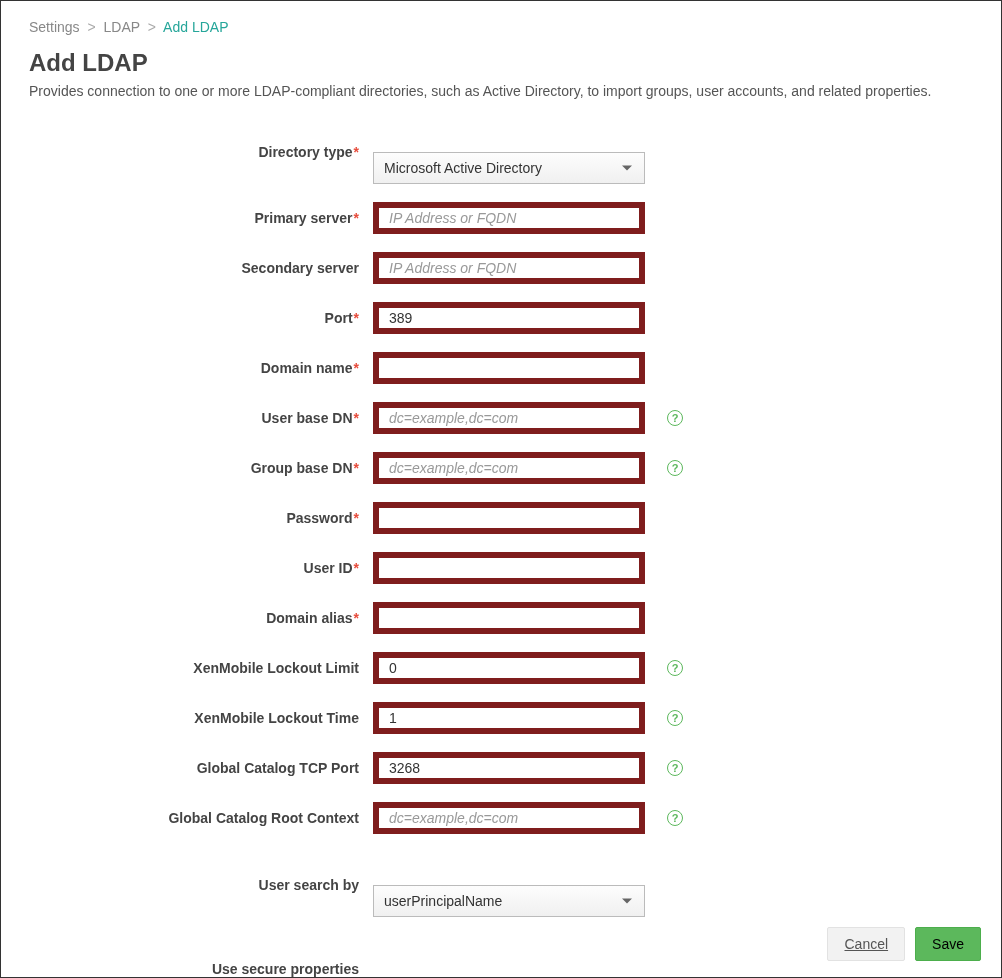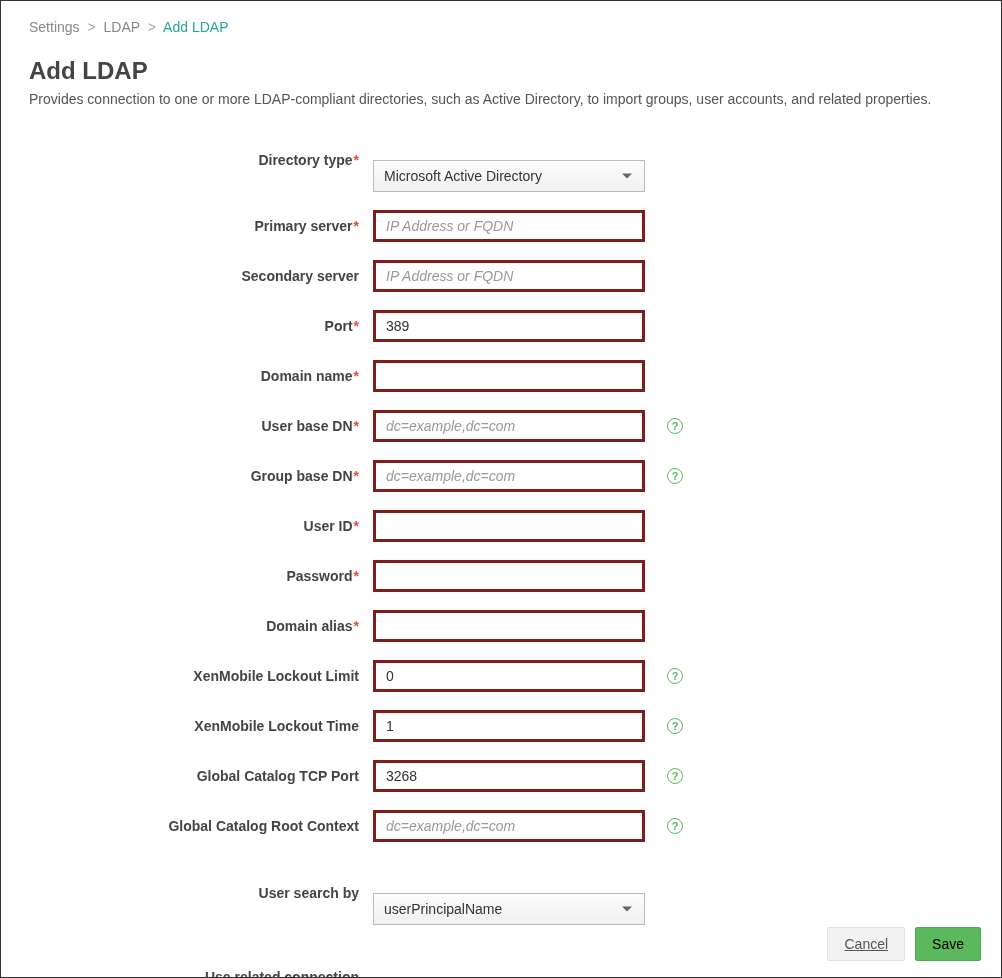"Settings > LDAP > Add" .breadcrumb { margin-bottom: 22px -> 14px }
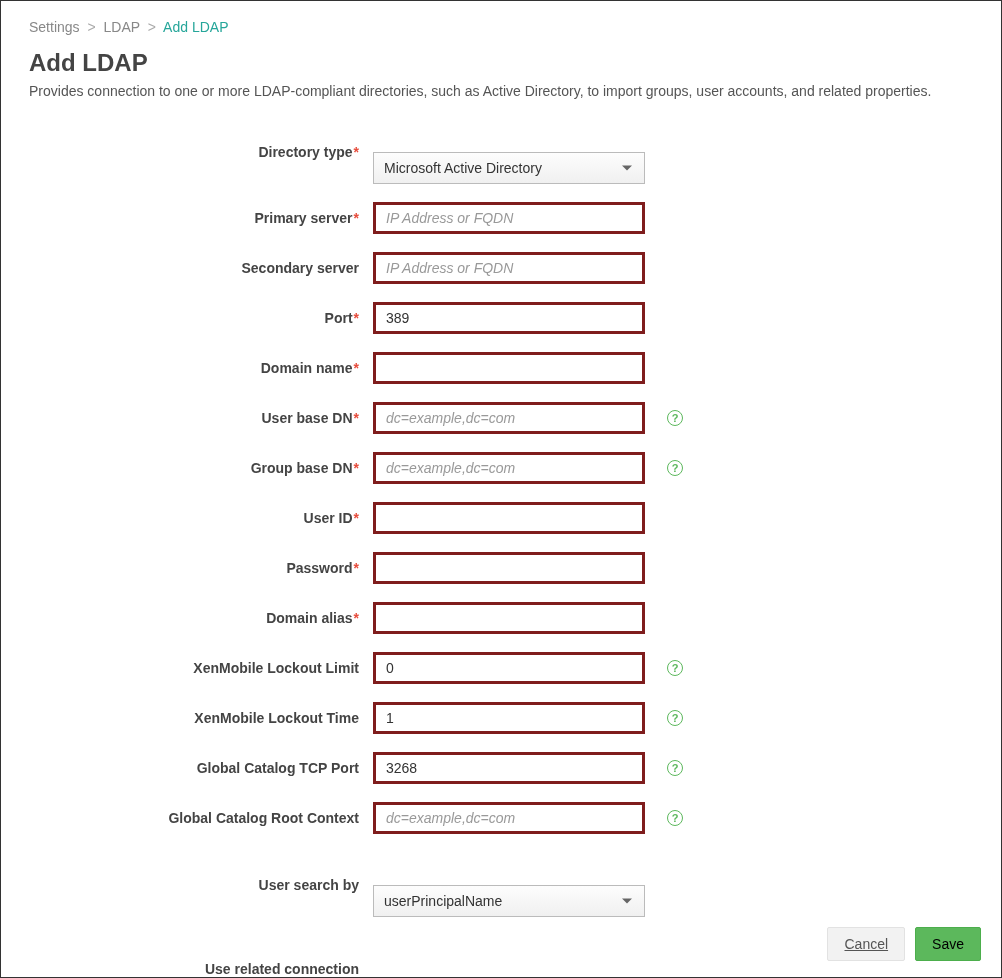"IP Address or FQDN" .text-input { border: 3px solid #7f1d1d -> 6px solid #7f1d1d }
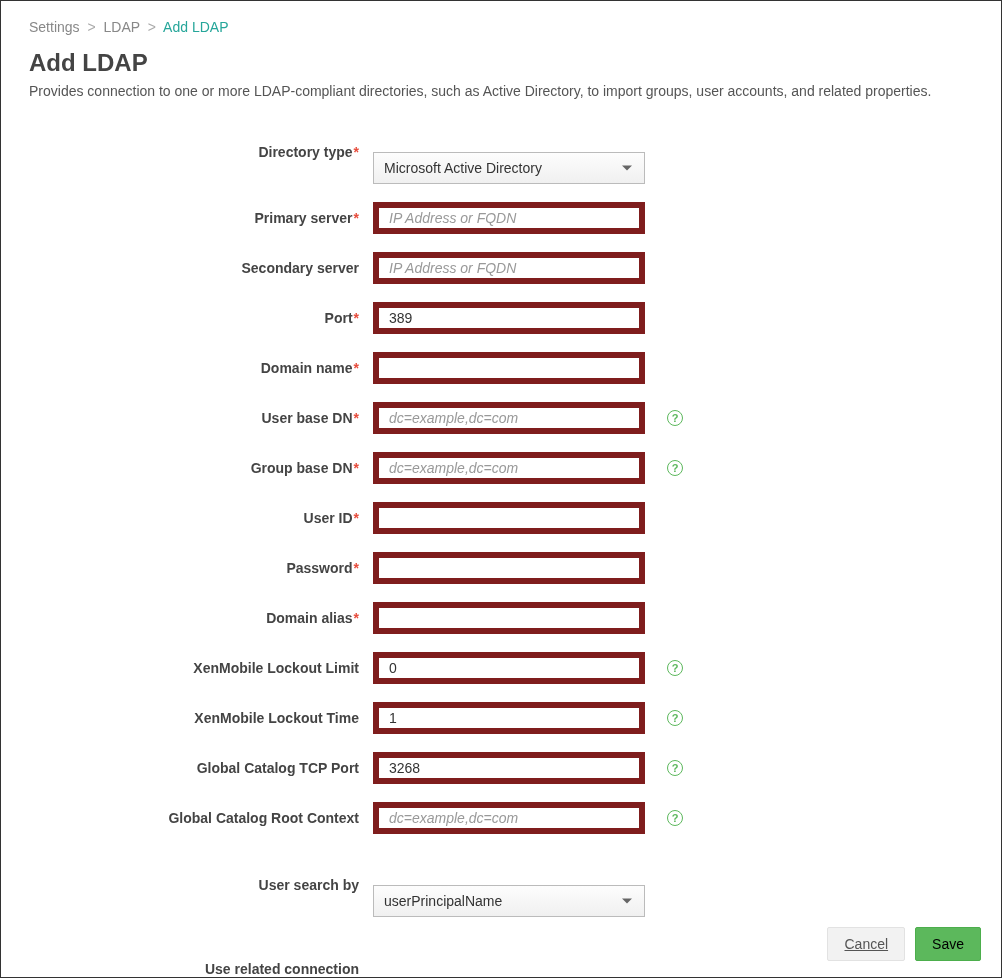"User ID*" div.form-row { order: before "Password*" -> after "Password*" }
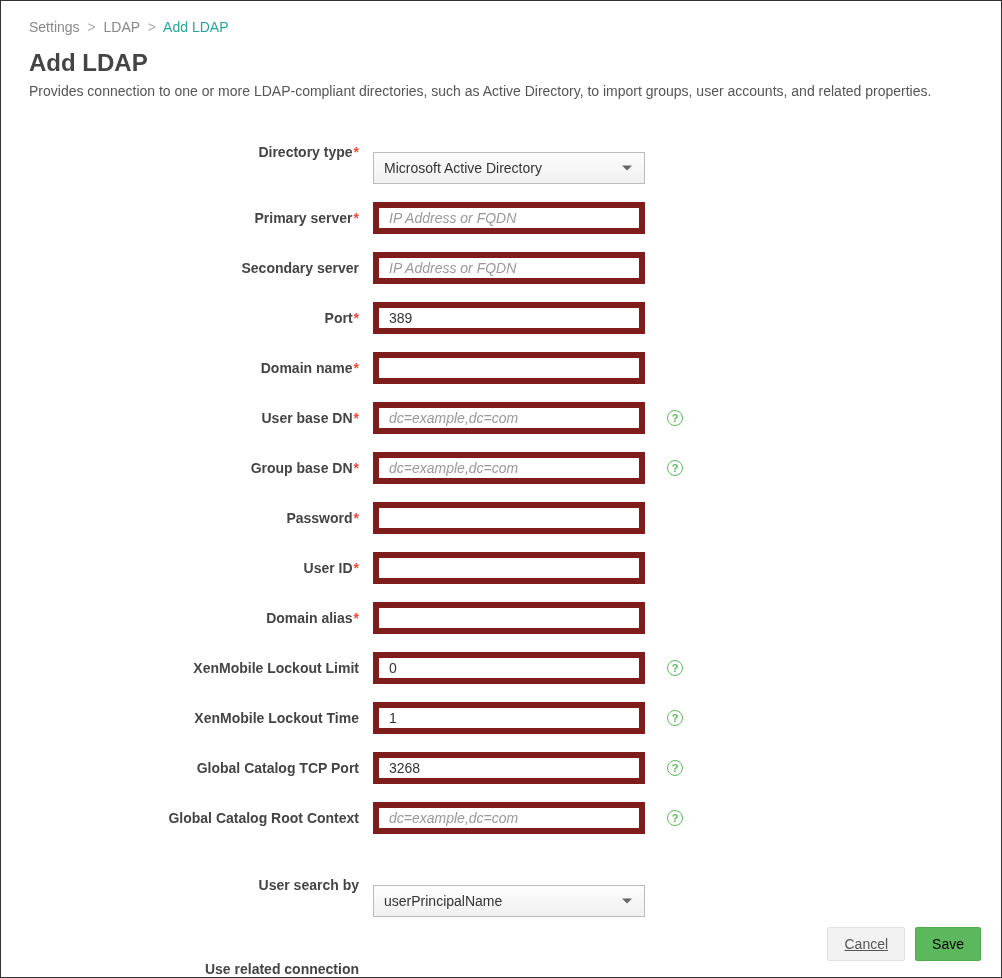"Use related connection" span { text: related connection -> secure properties }
